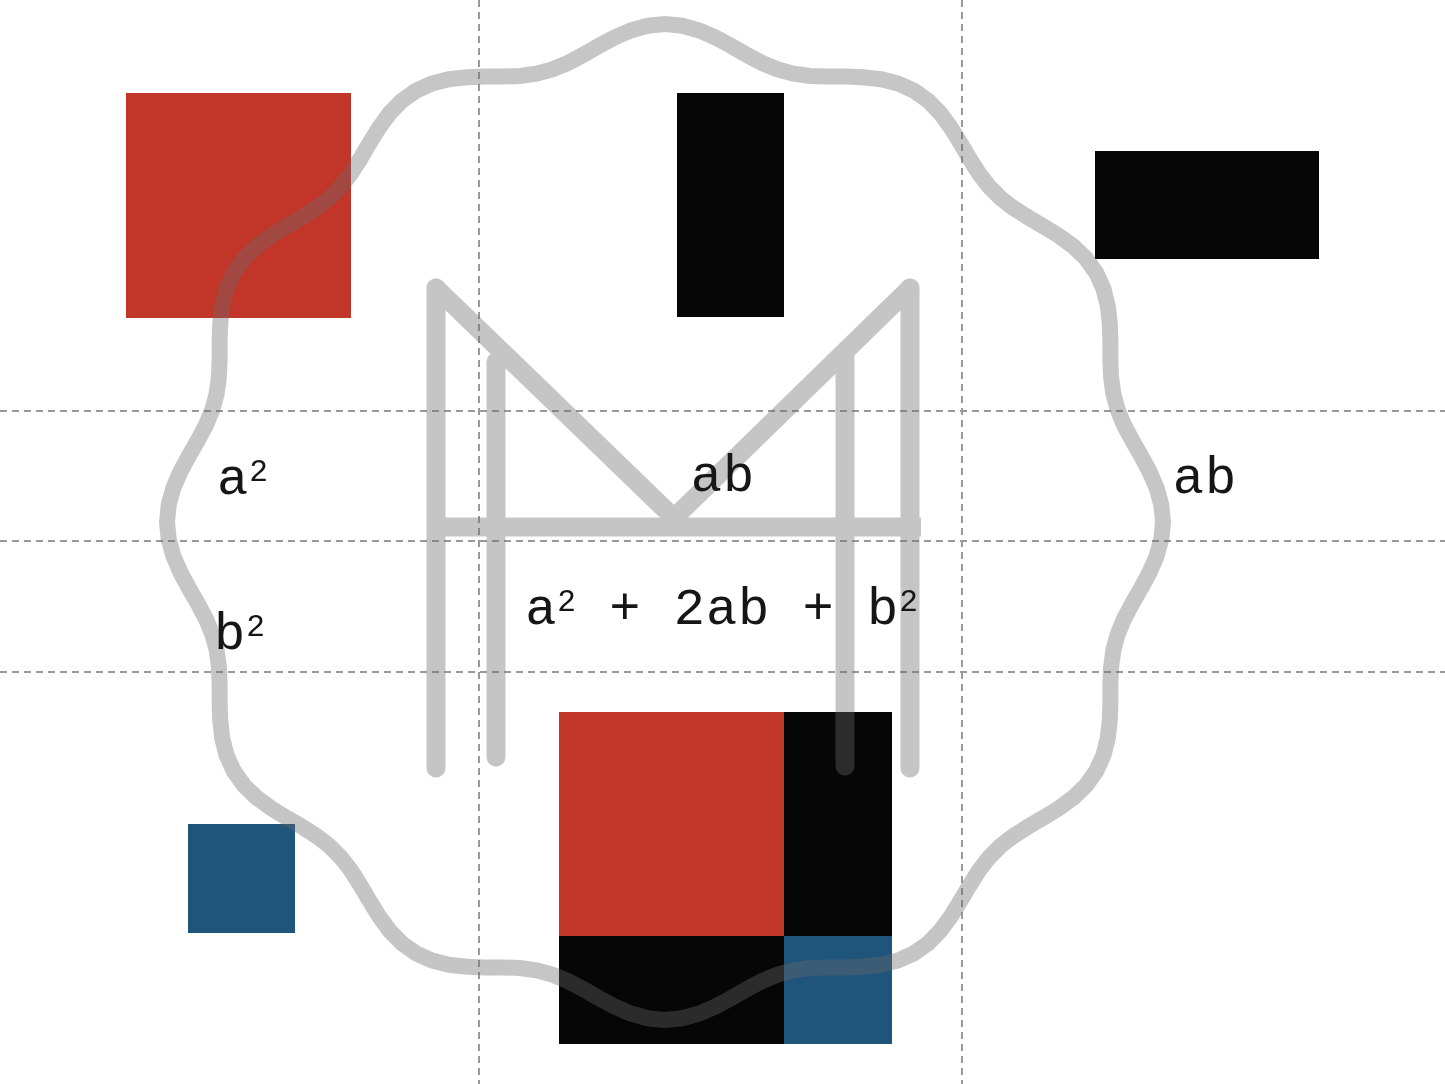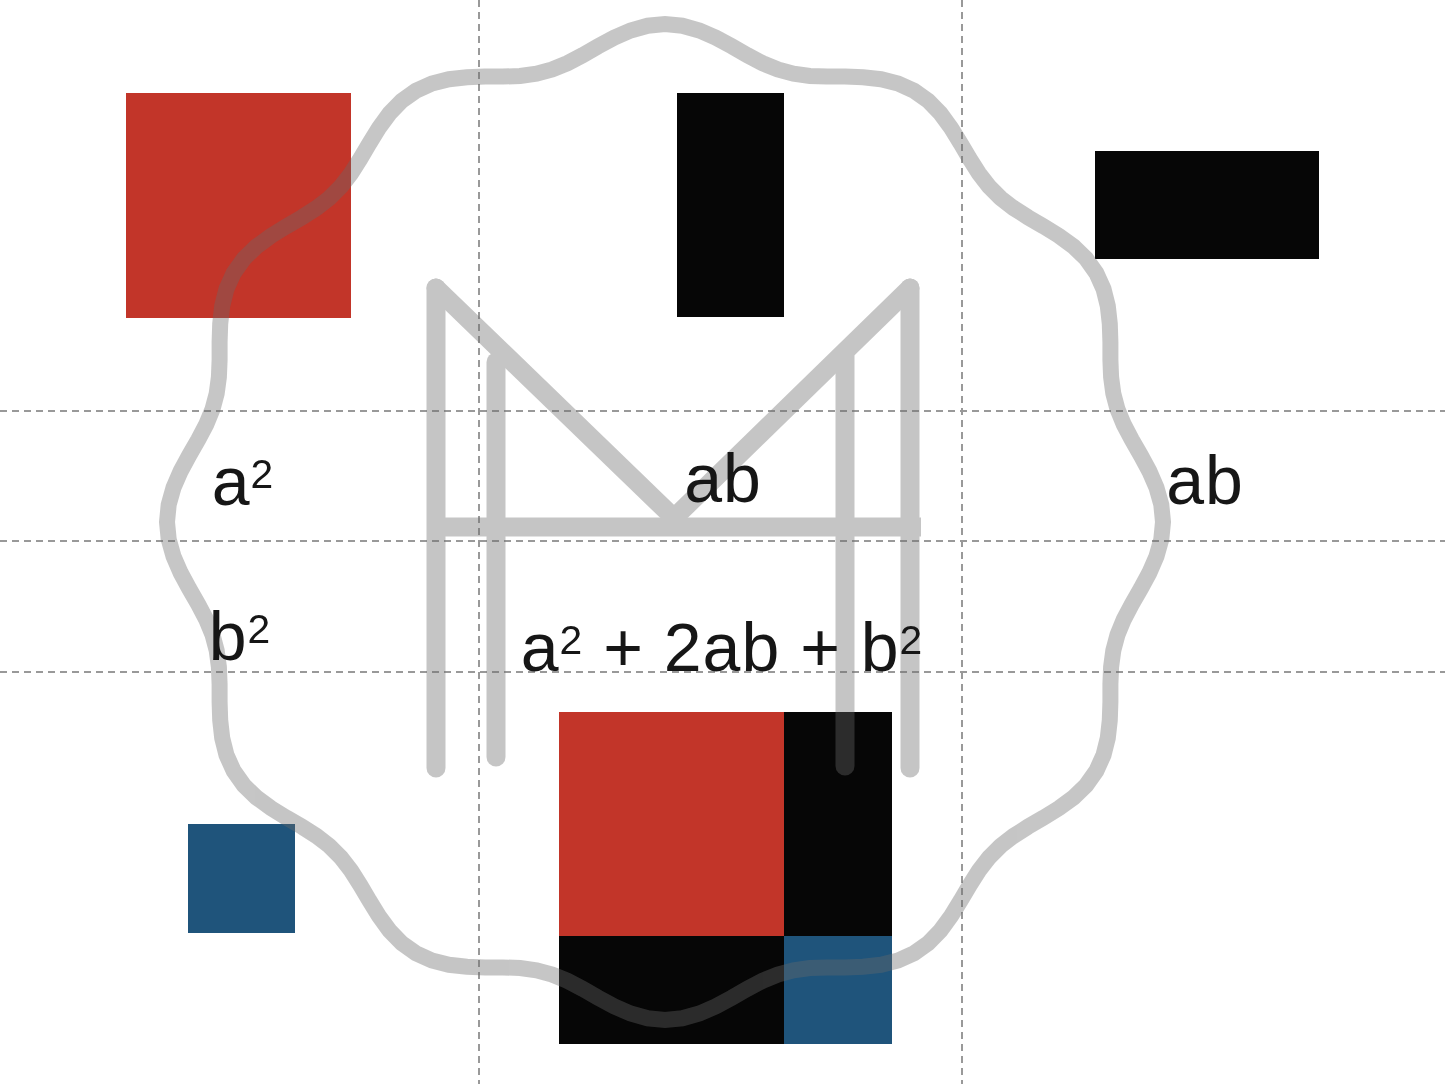"a2" .lbl { font-family: none -> Liberation Mono, monospace; font-size: 68px -> 52px }
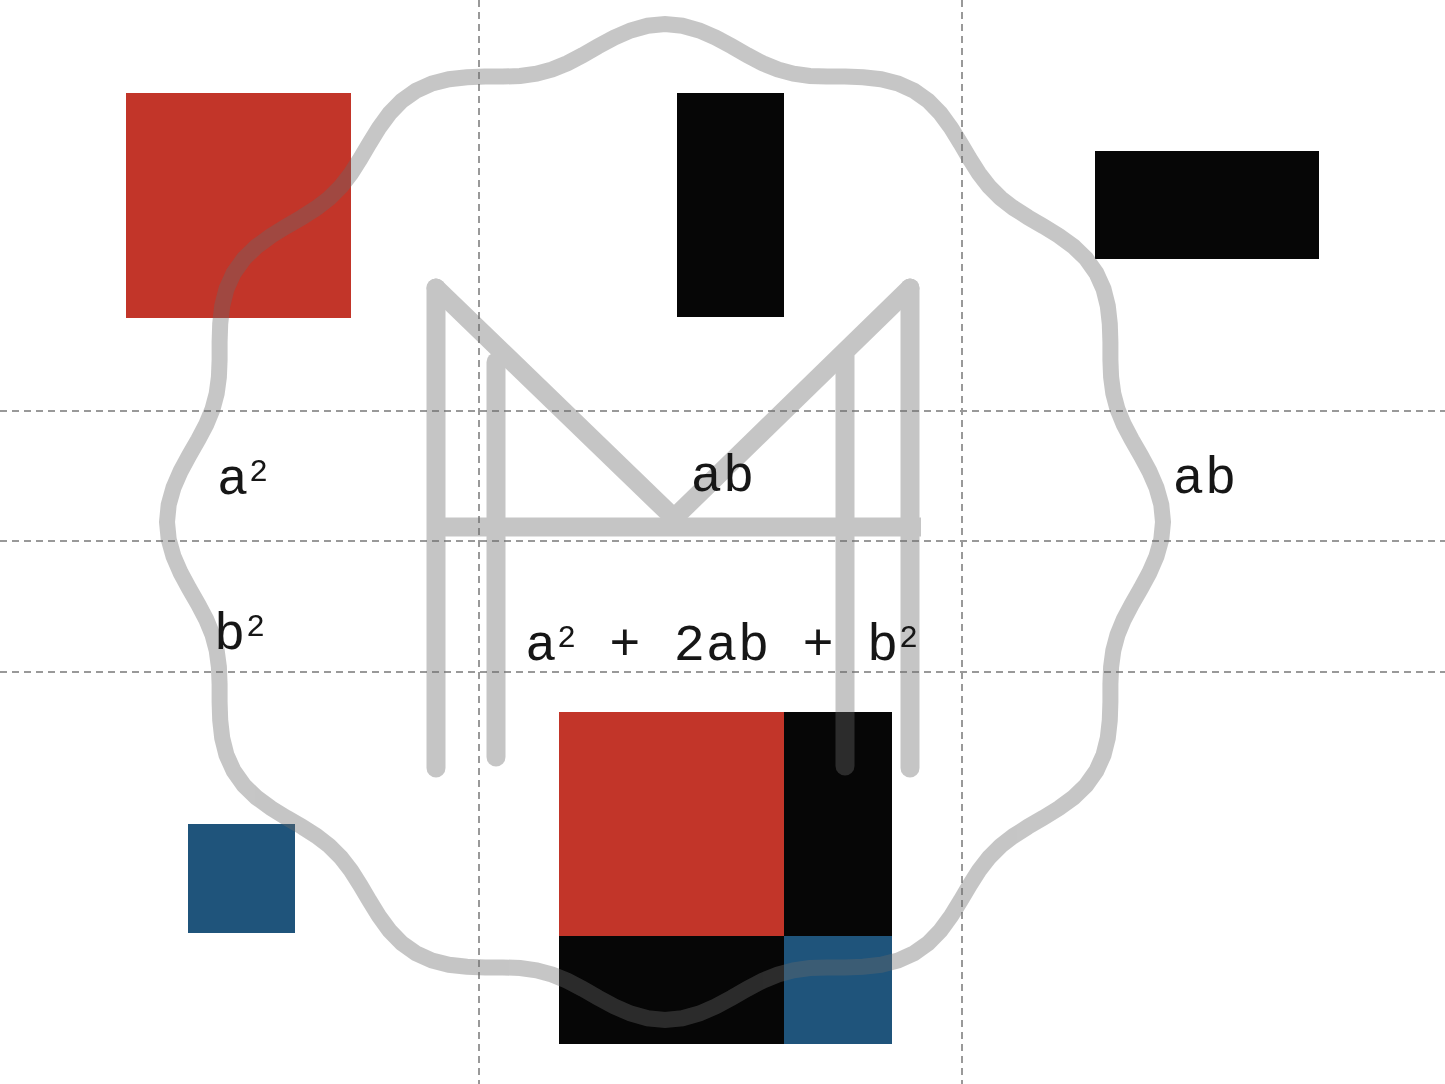"a2 + 2ab + b2" #label-tri { margin-top: 36px -> none }
